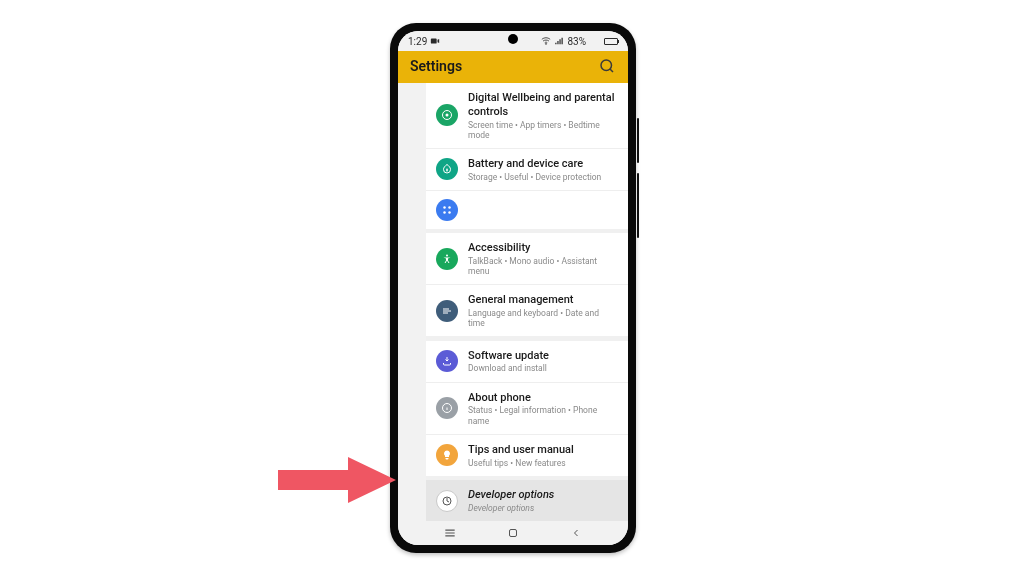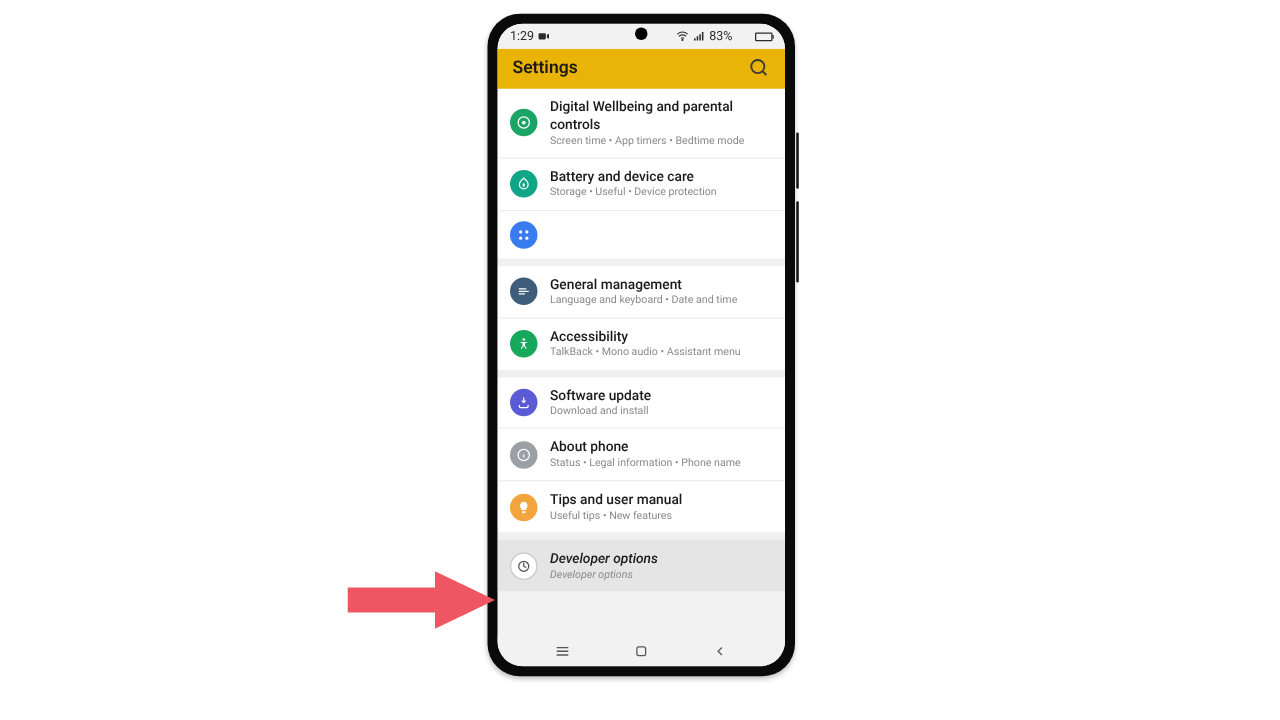"1:29" .phone { top: 11px -> 23px }
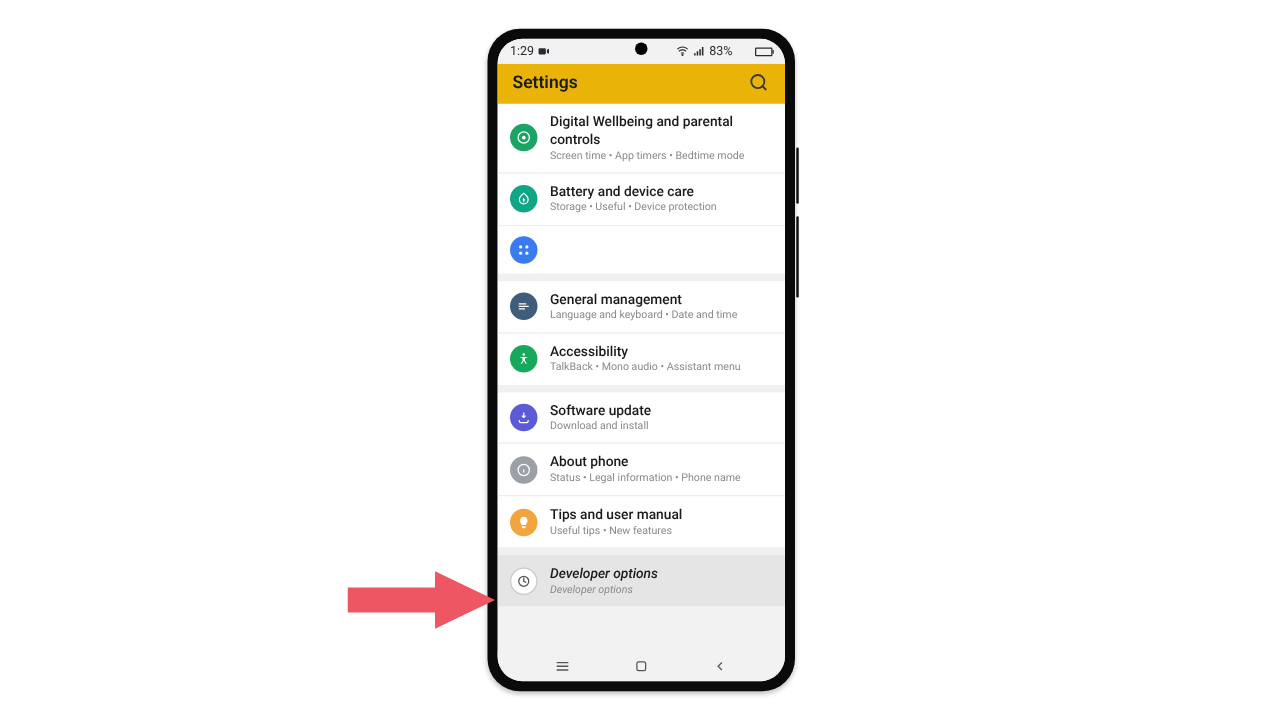"Digital Wellbeing and parental controls" .list { margin-left: none -> 28px }
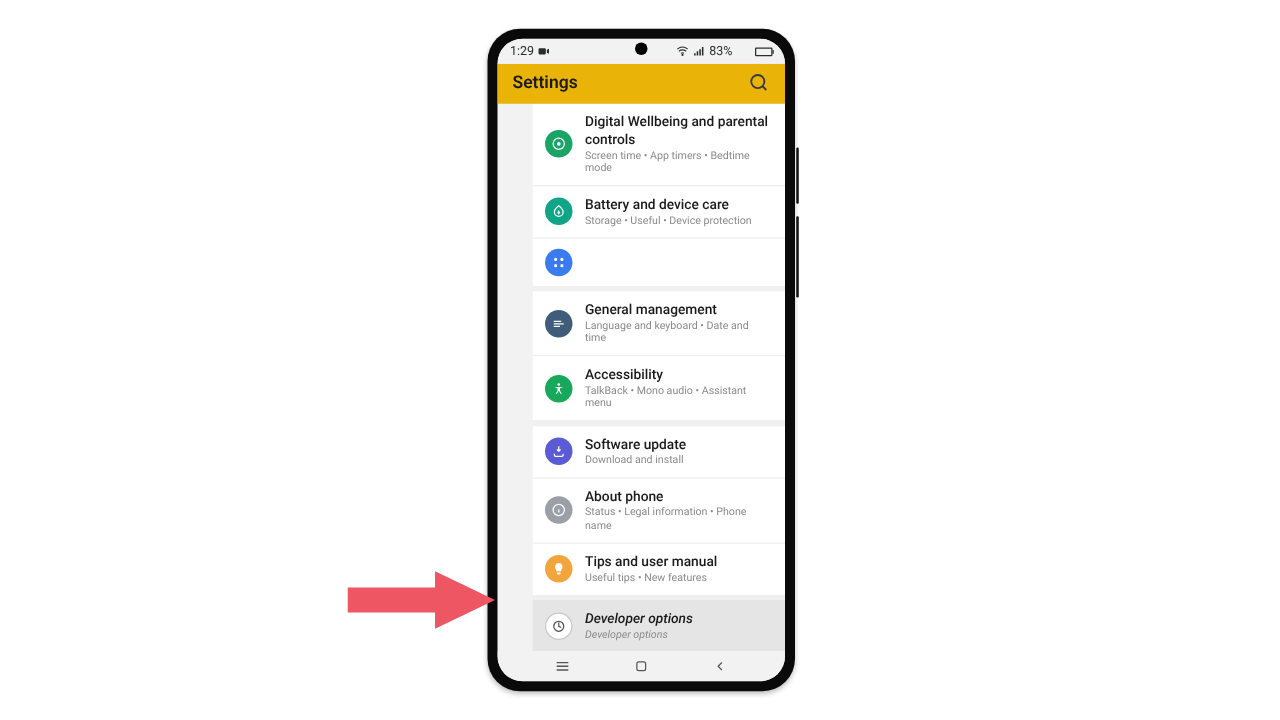"General management" div.row { order: before "Accessibility" -> after "Accessibility" }
